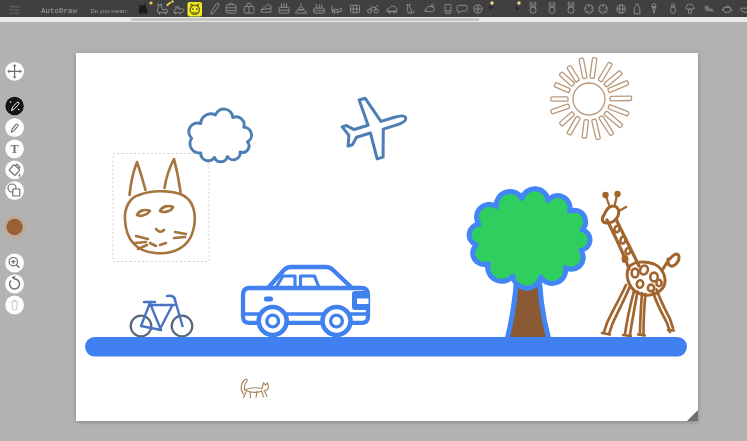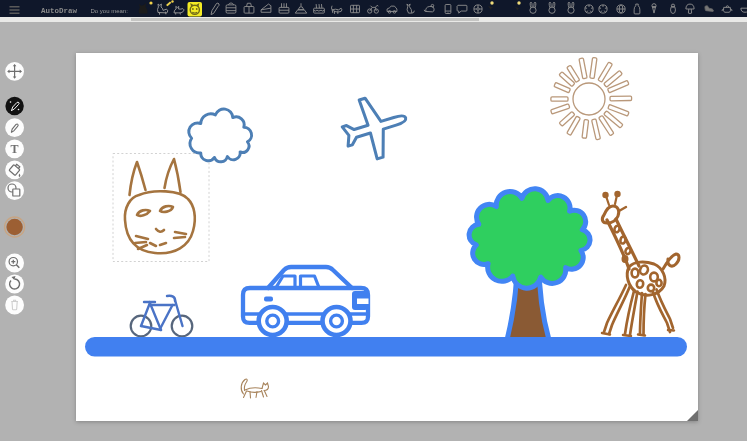"AutoDraw" #topbar { background: #0f172a -> #404040 }
